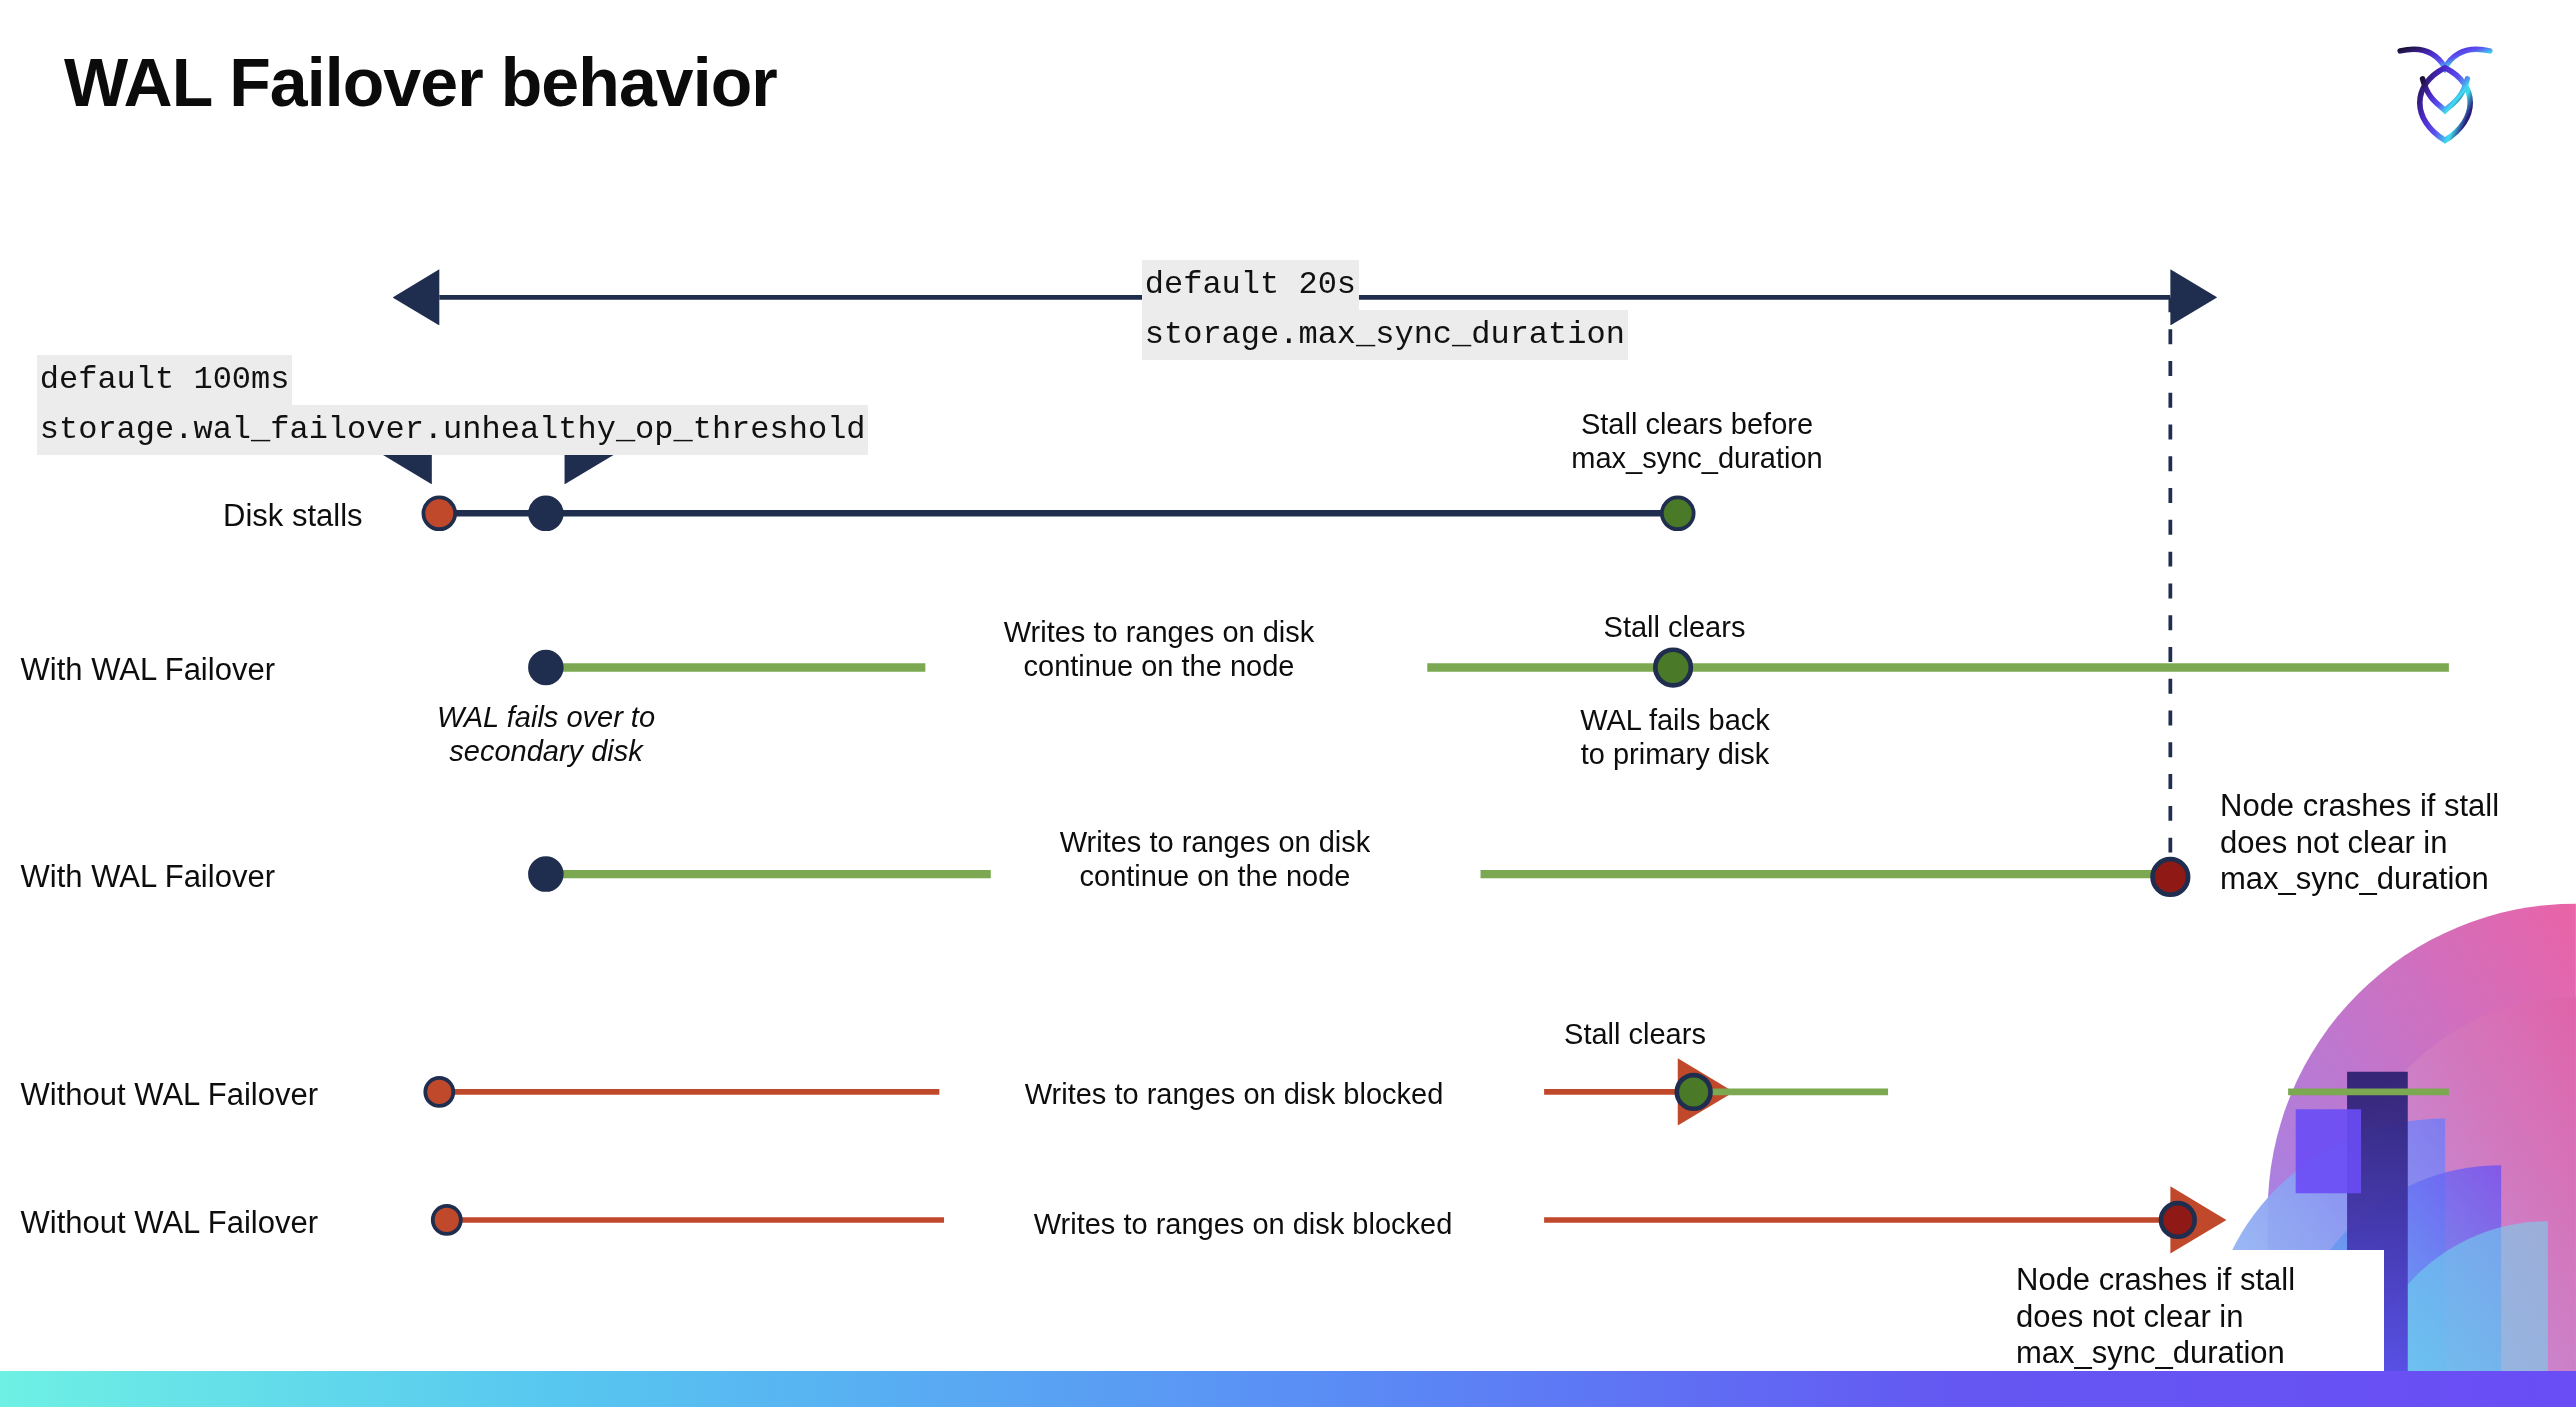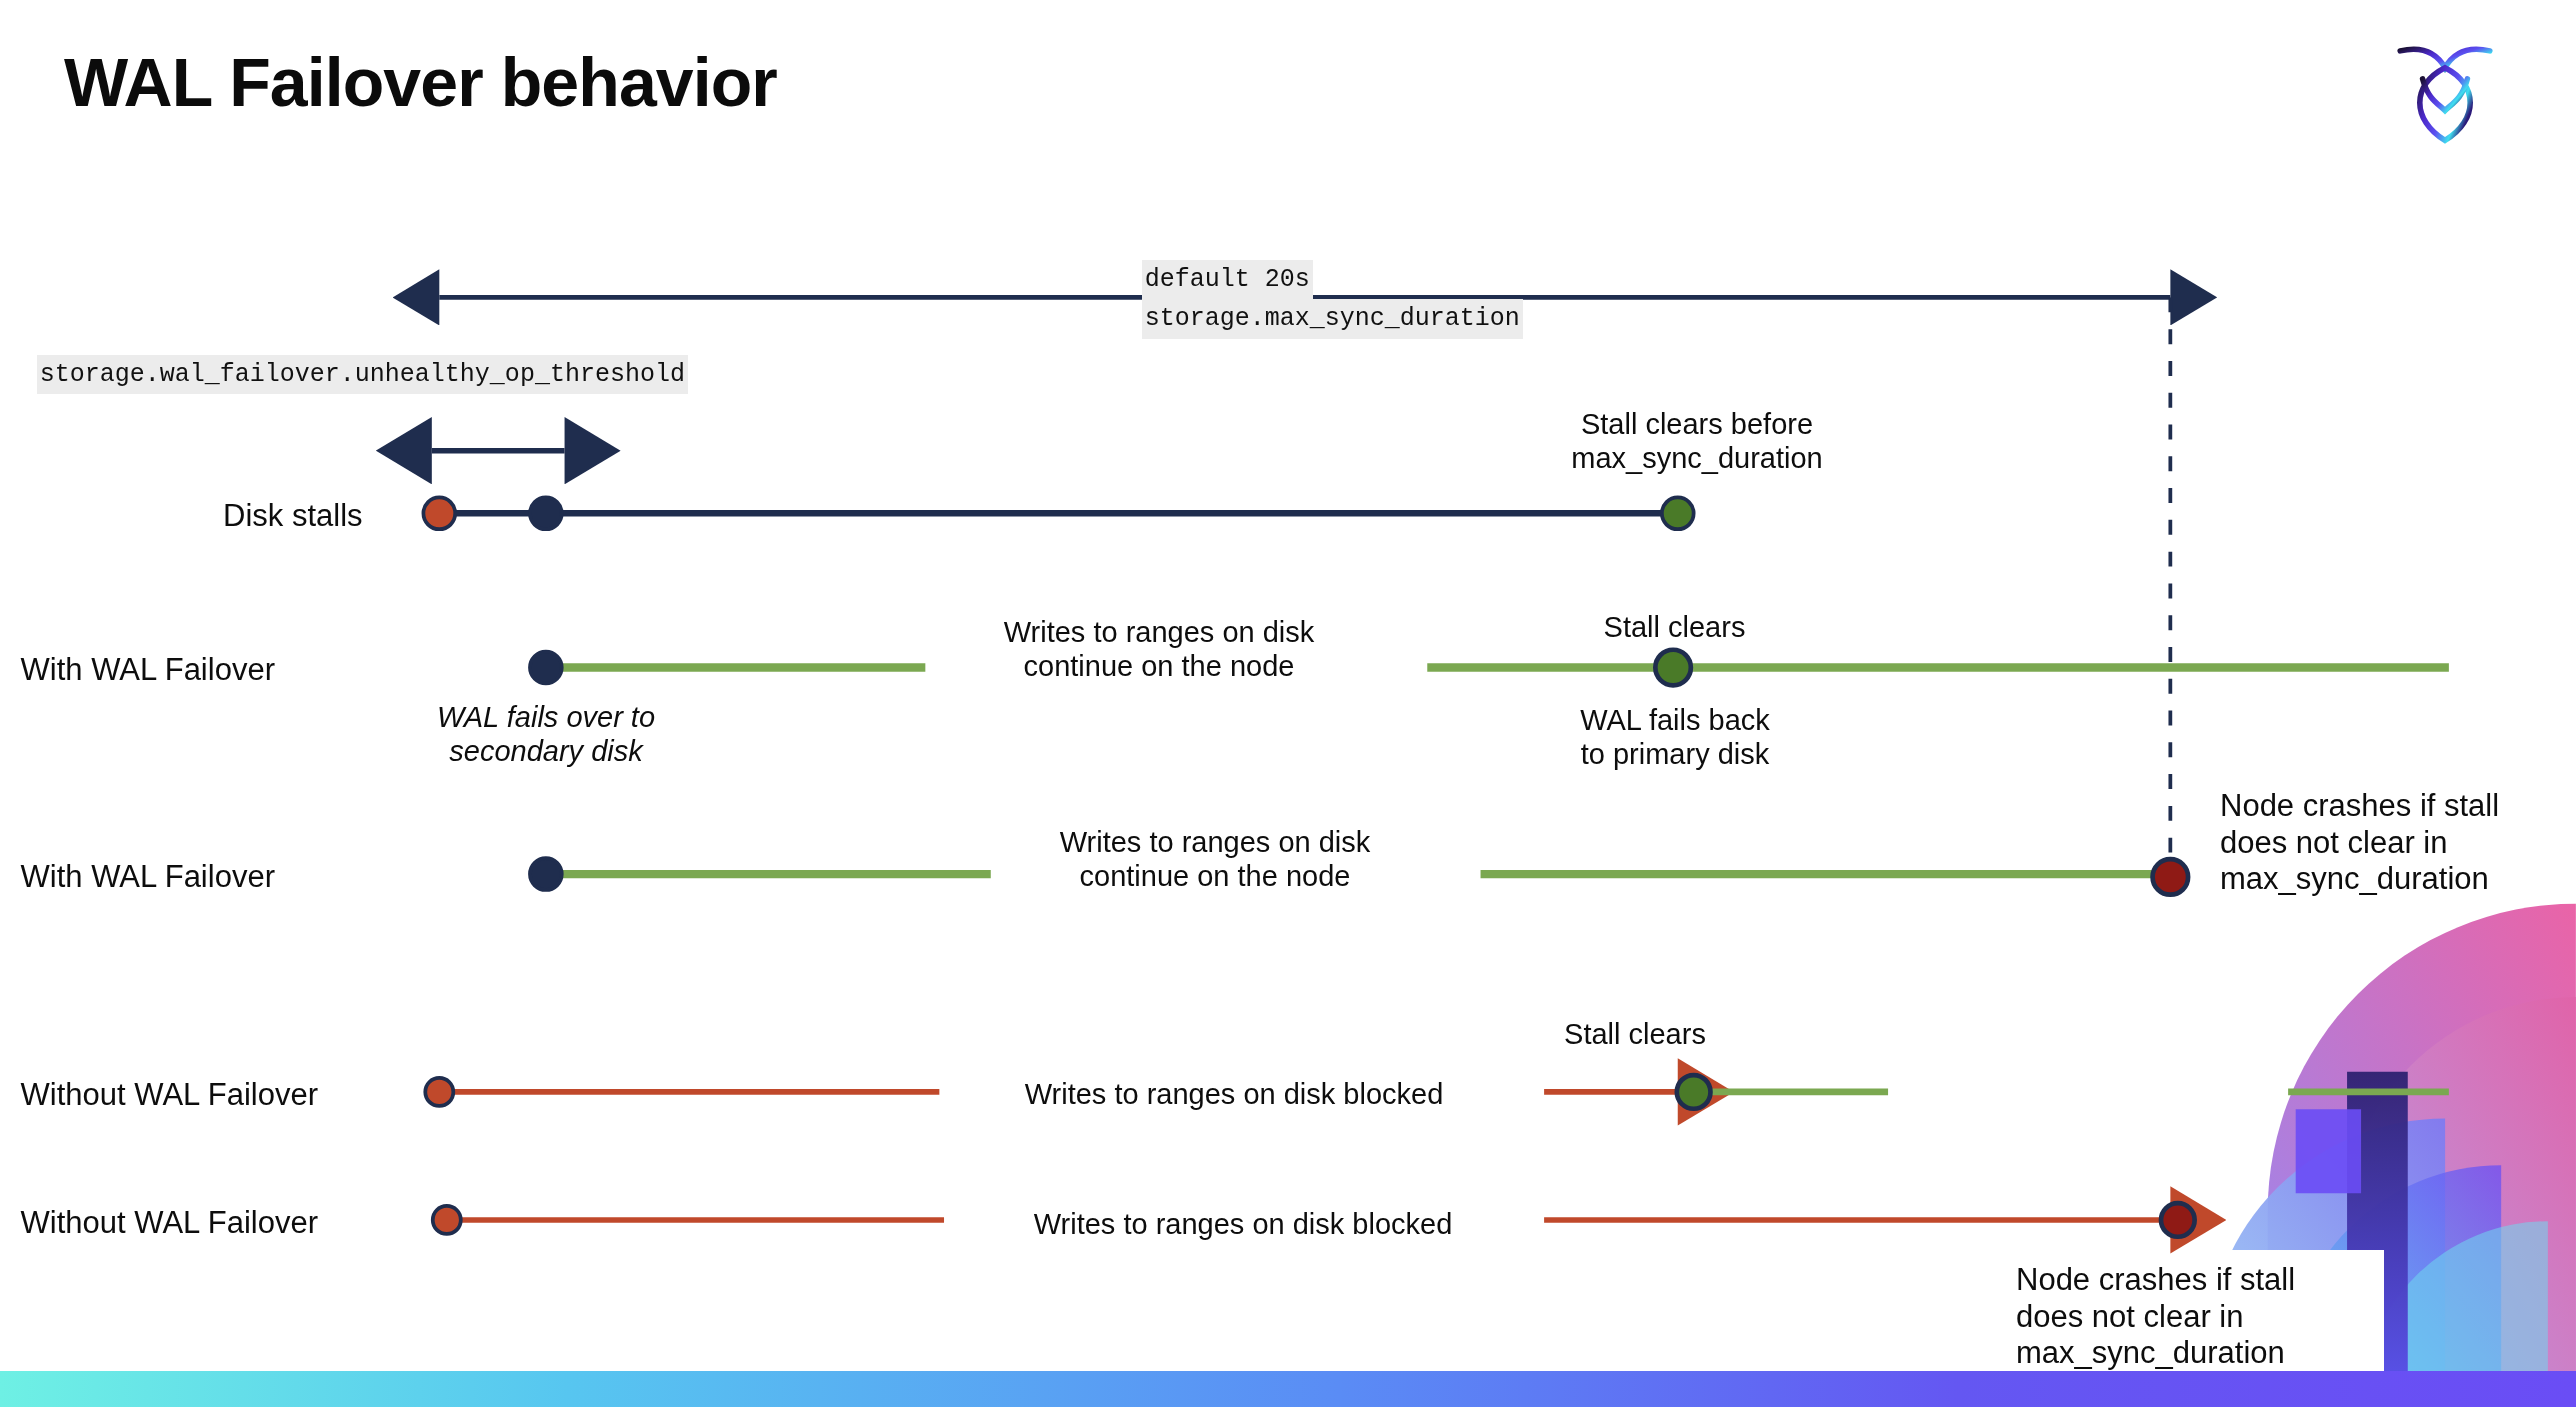"default 20s" .mono { font-size: 25px -> 32px }
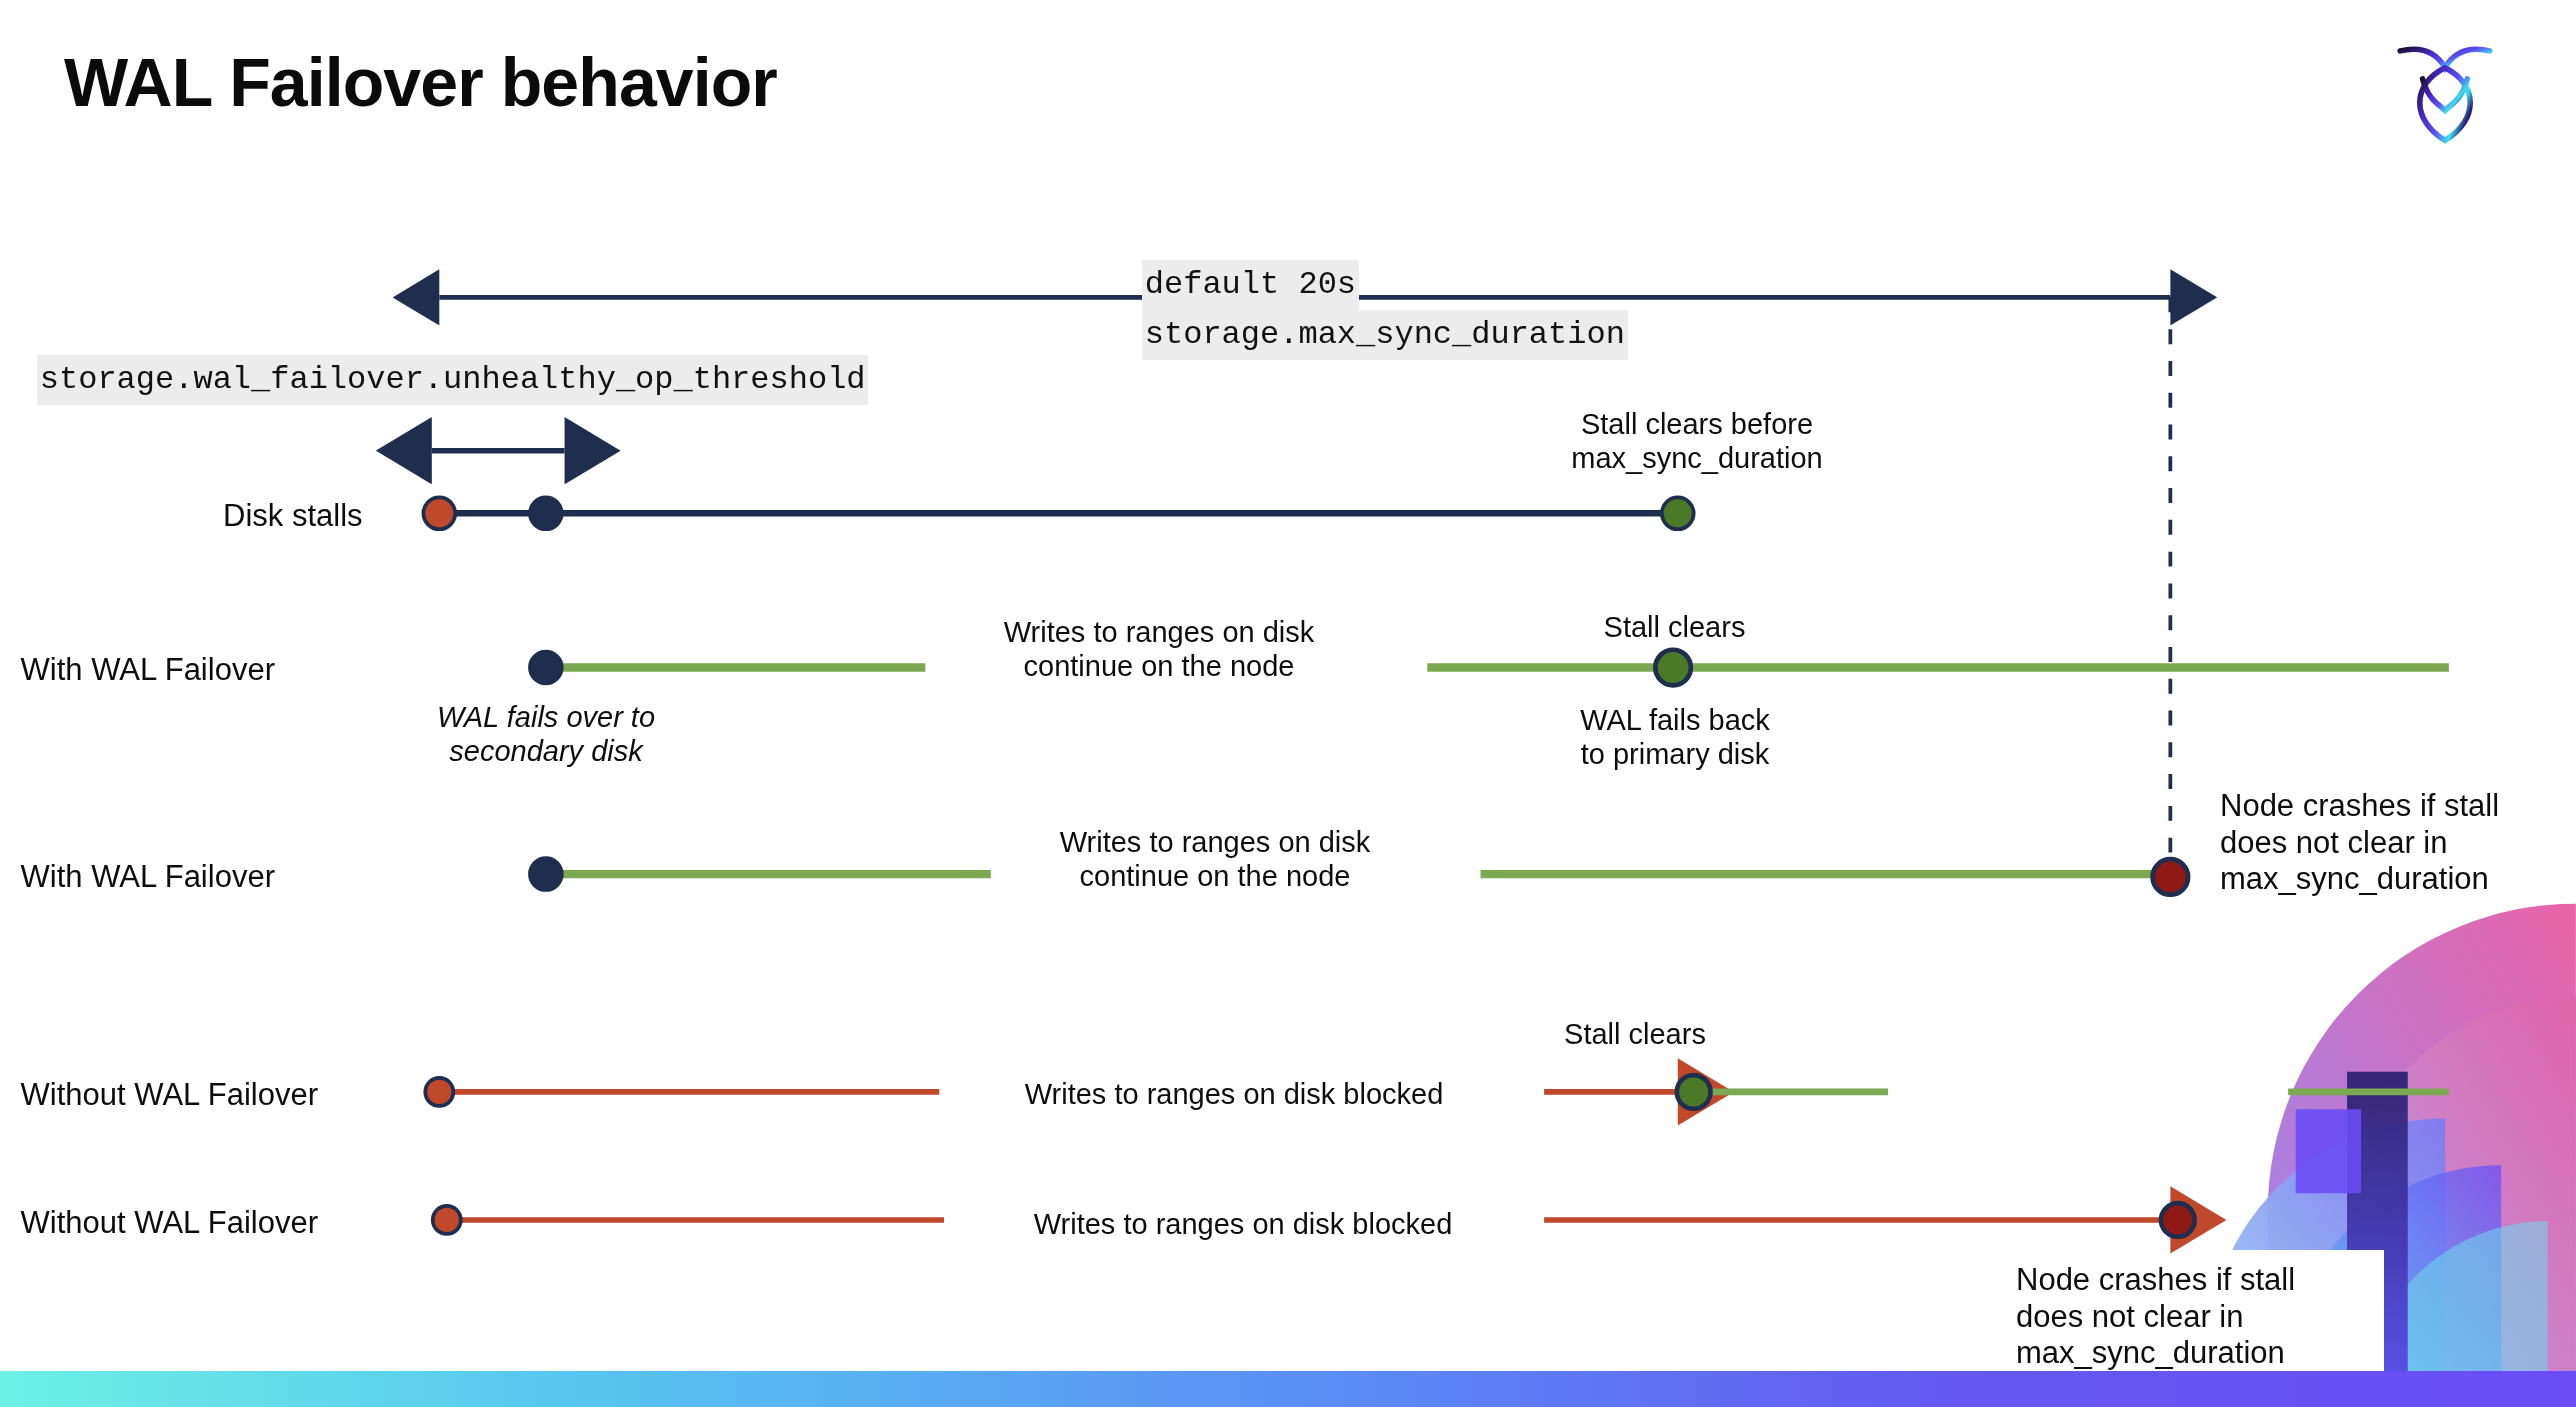"default 100ms" div { html: none -> <div><span>default 100ms</span></div> }
